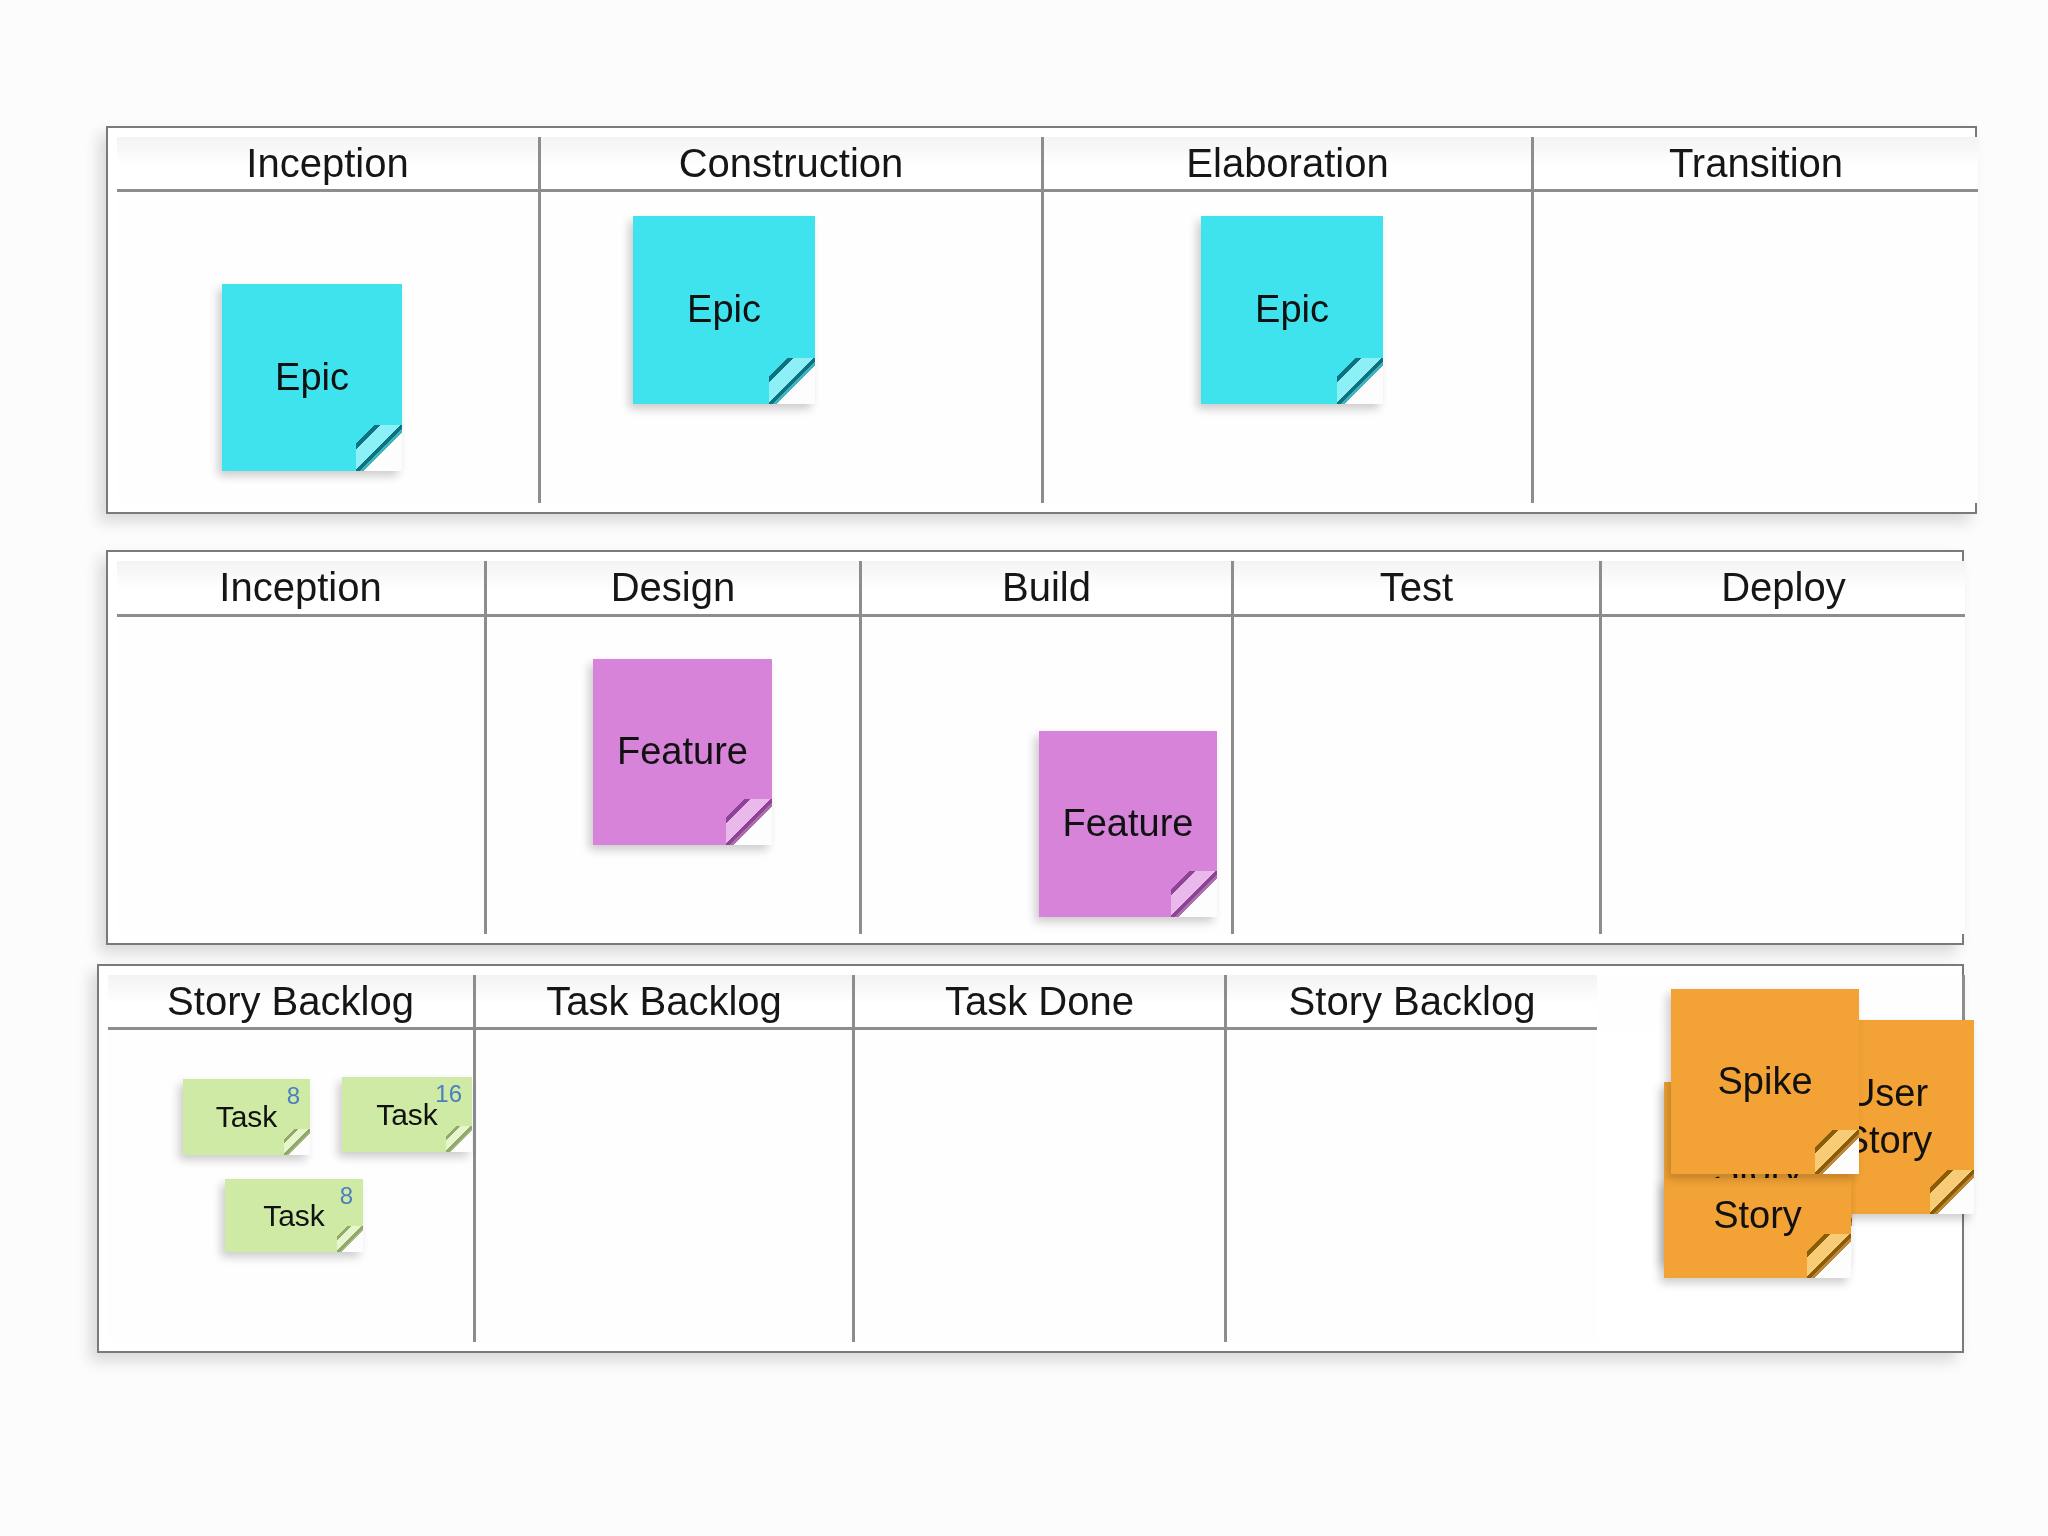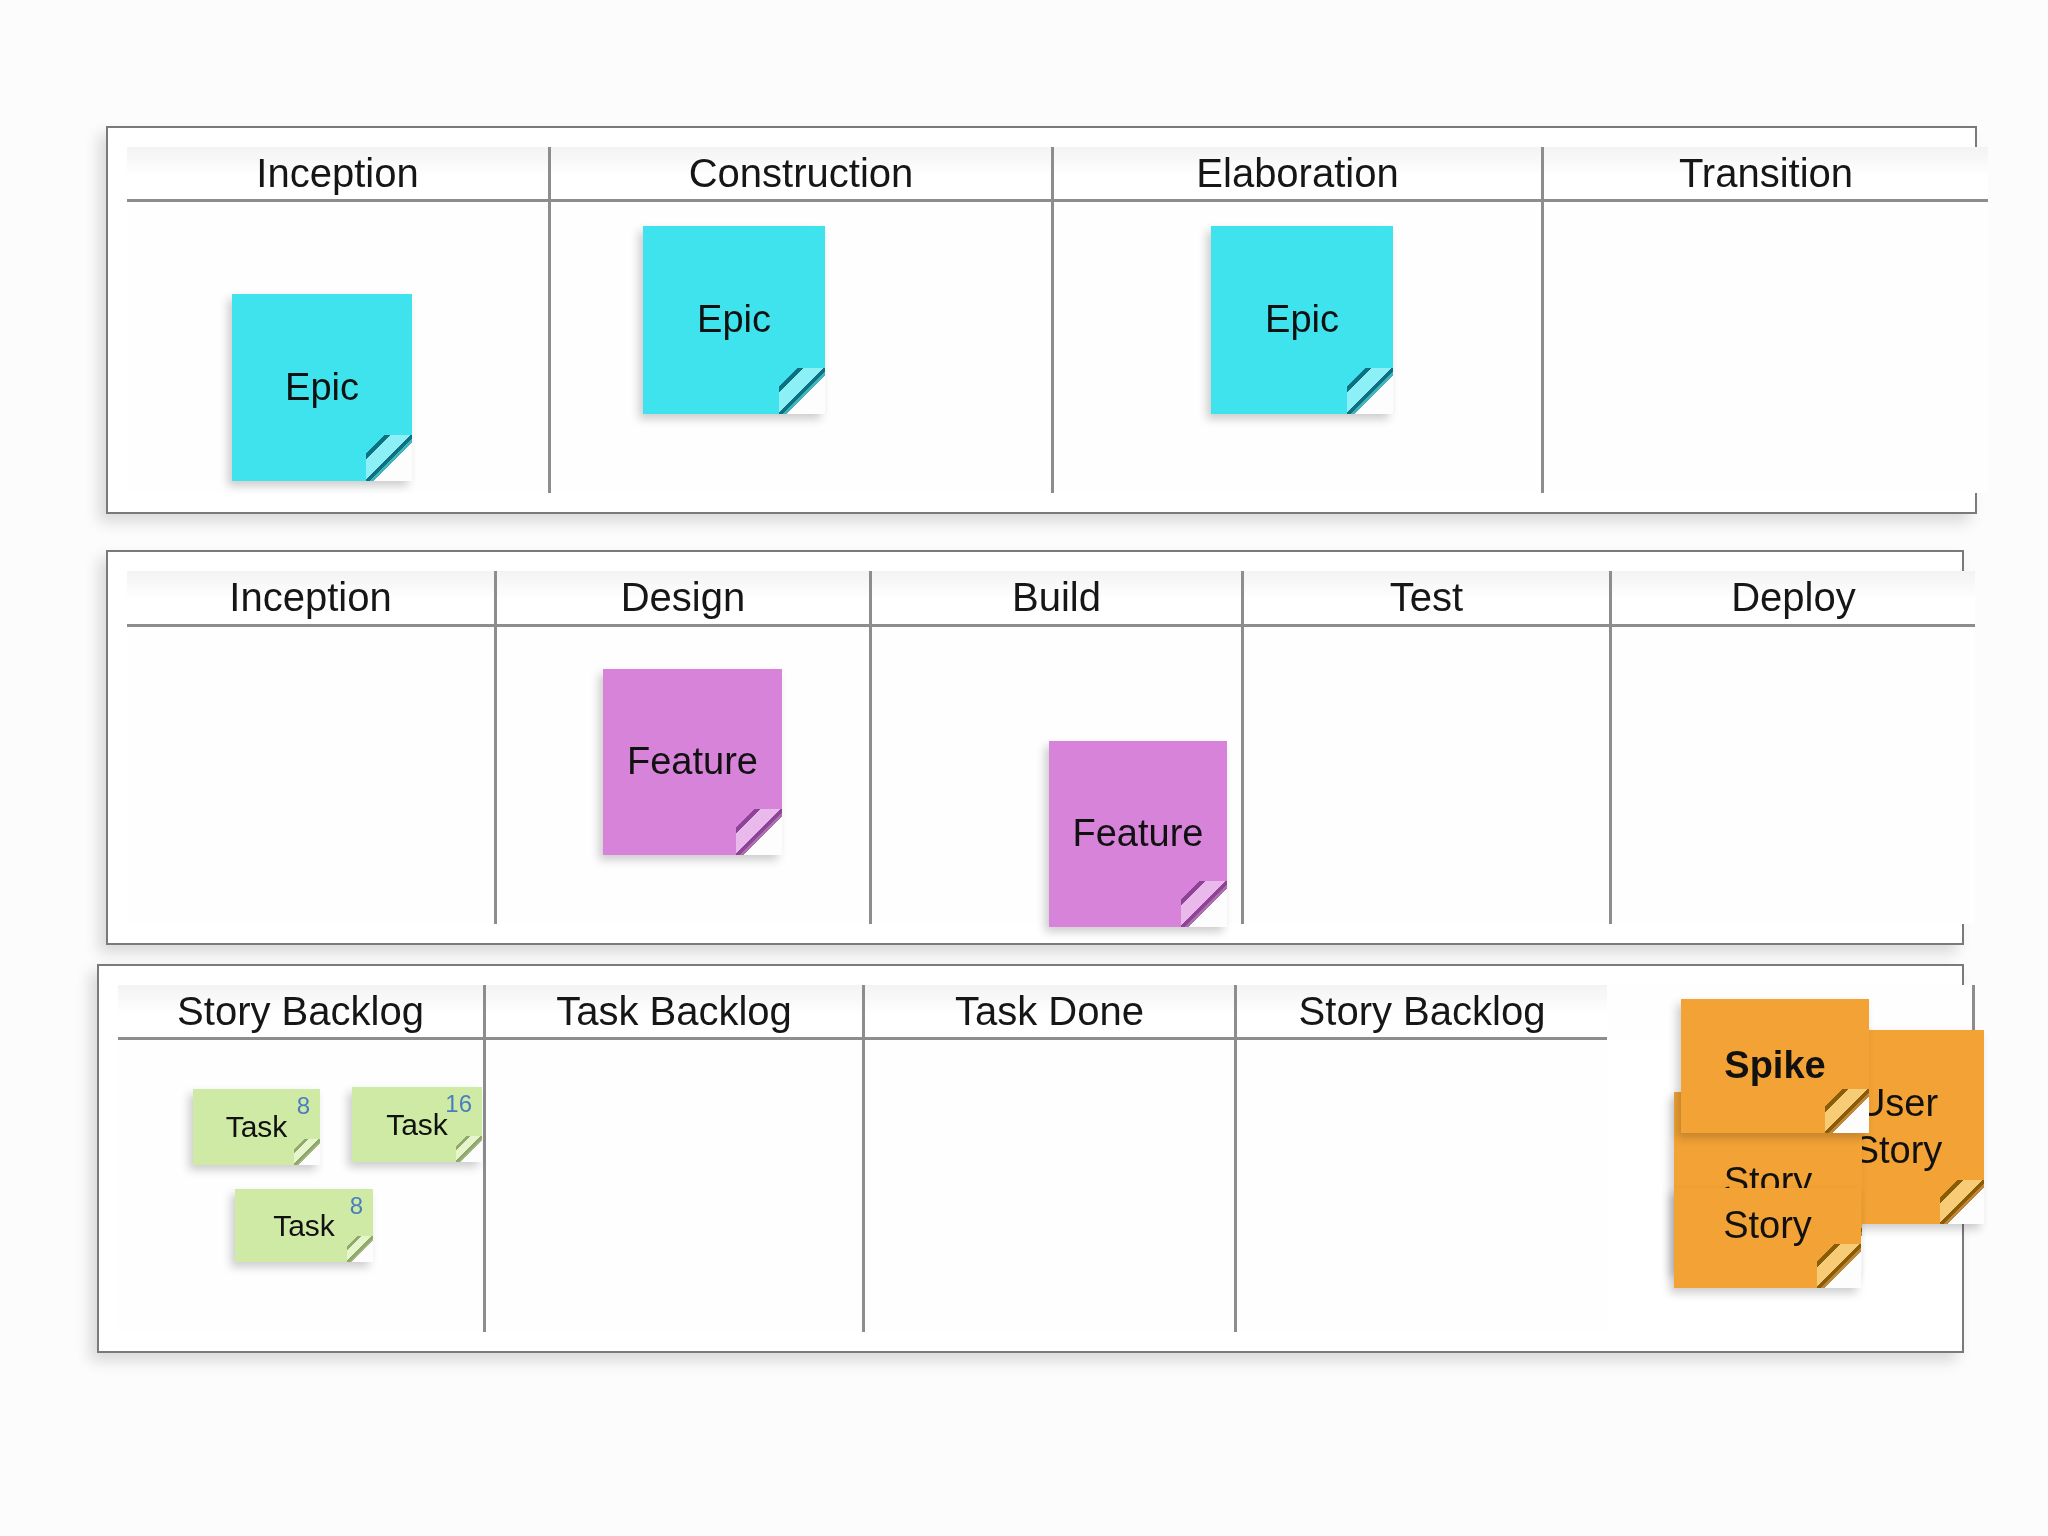"Inception" .board { padding: 19px -> 9px }
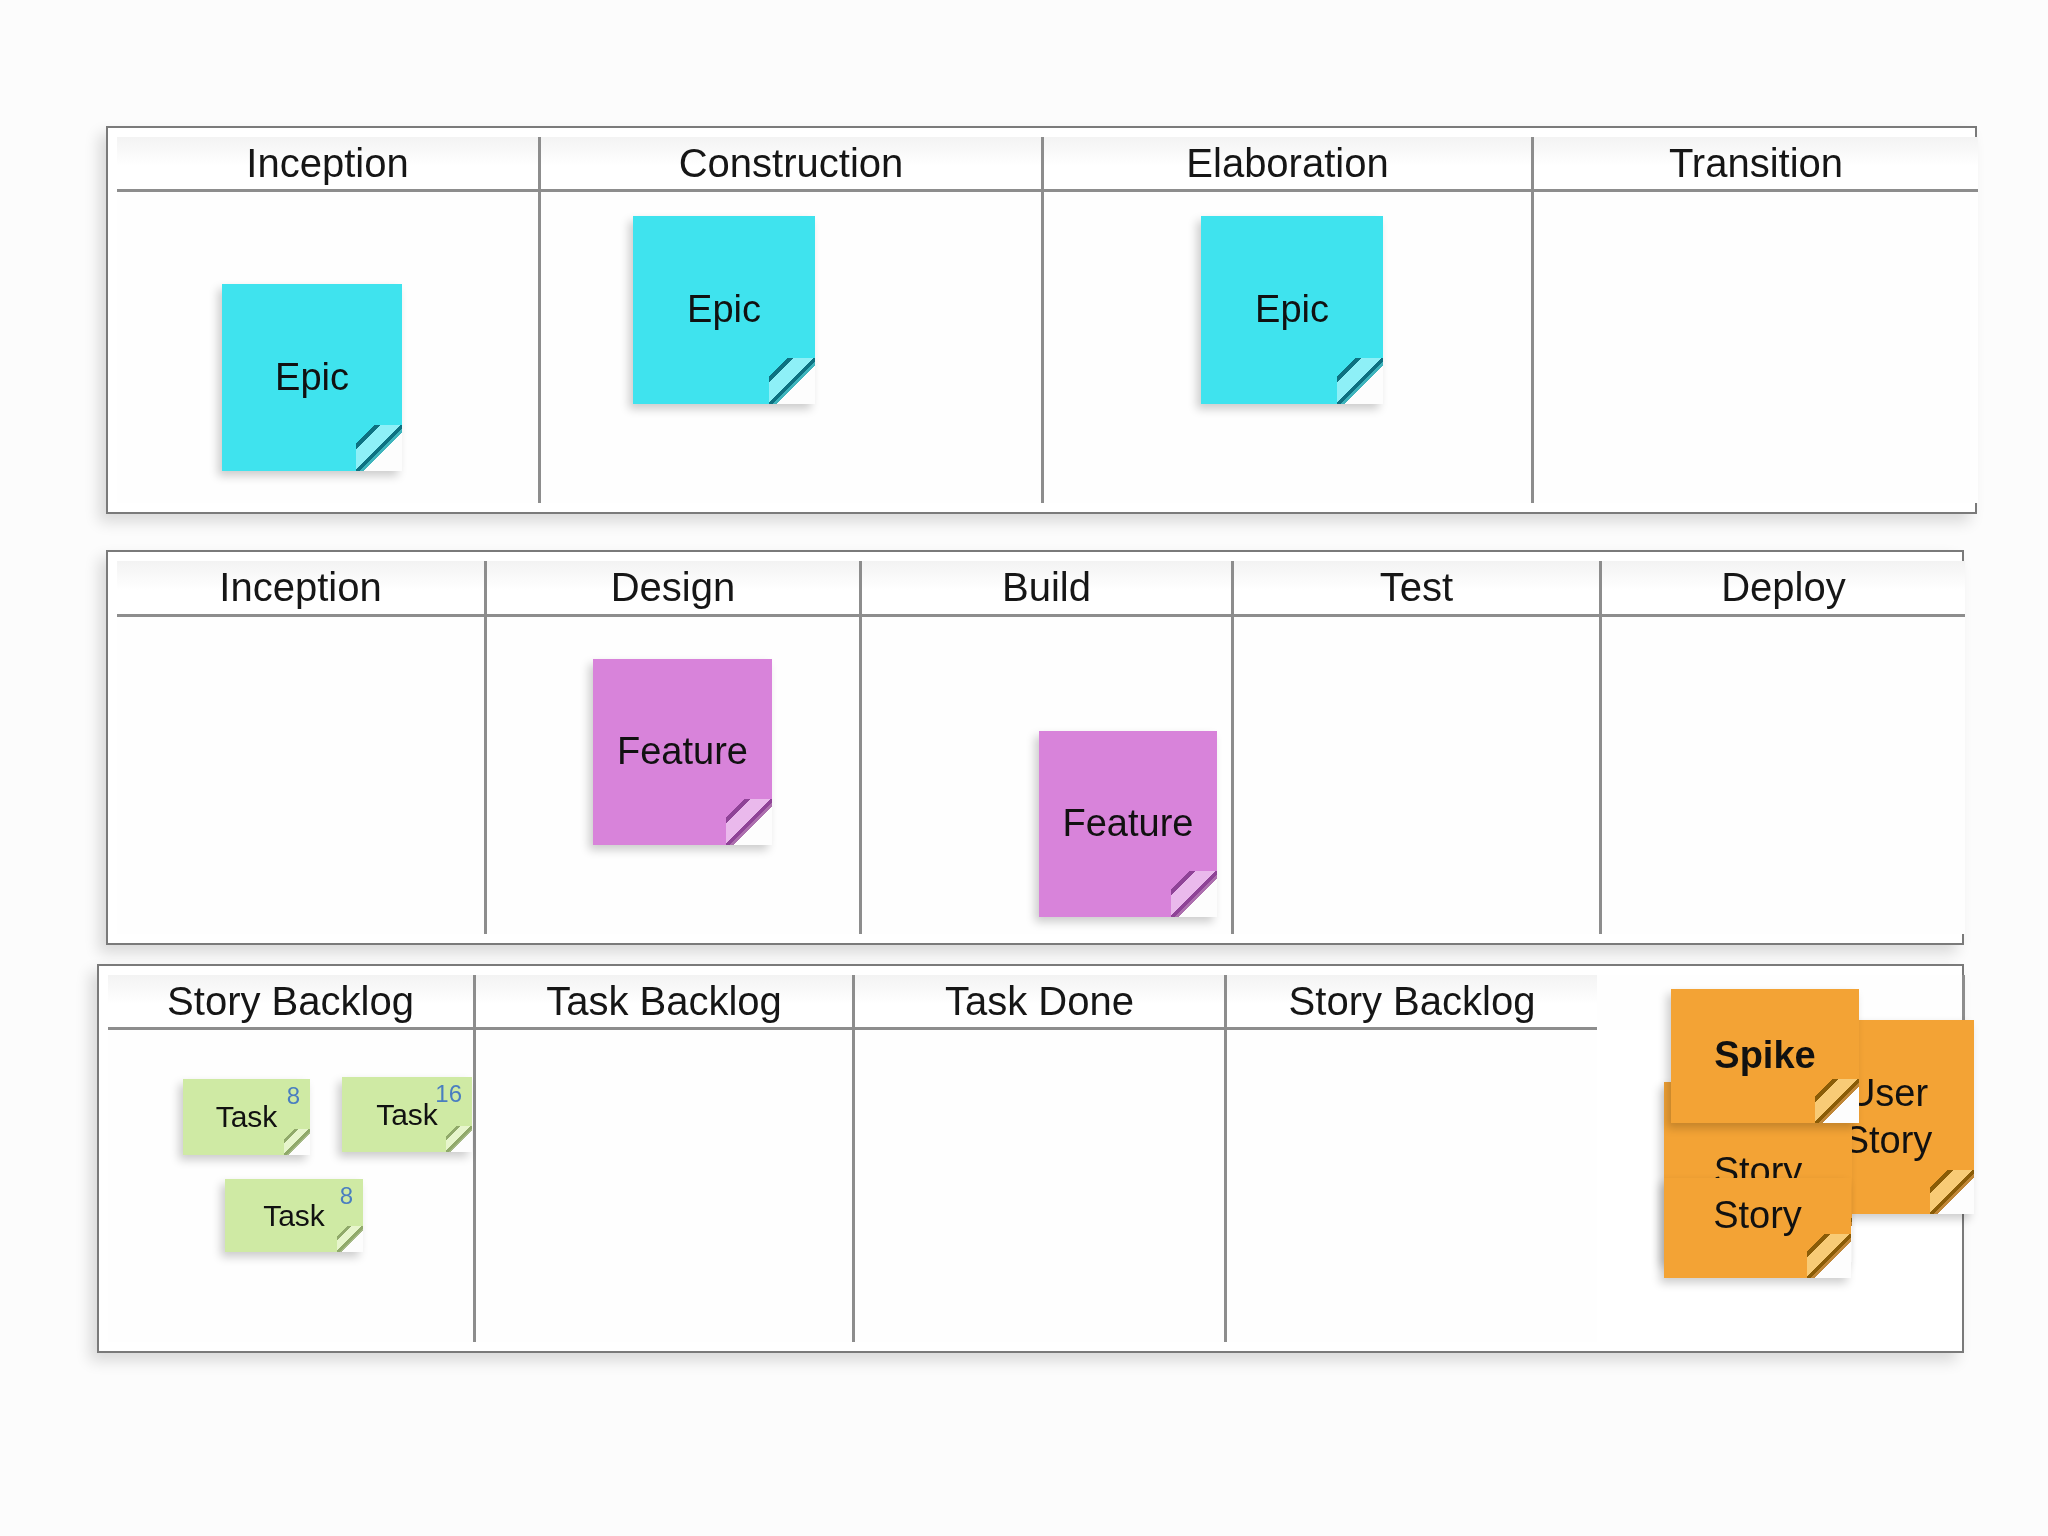"Spike" div.note { font-weight: bold -> none; height: 134px -> 185px }
